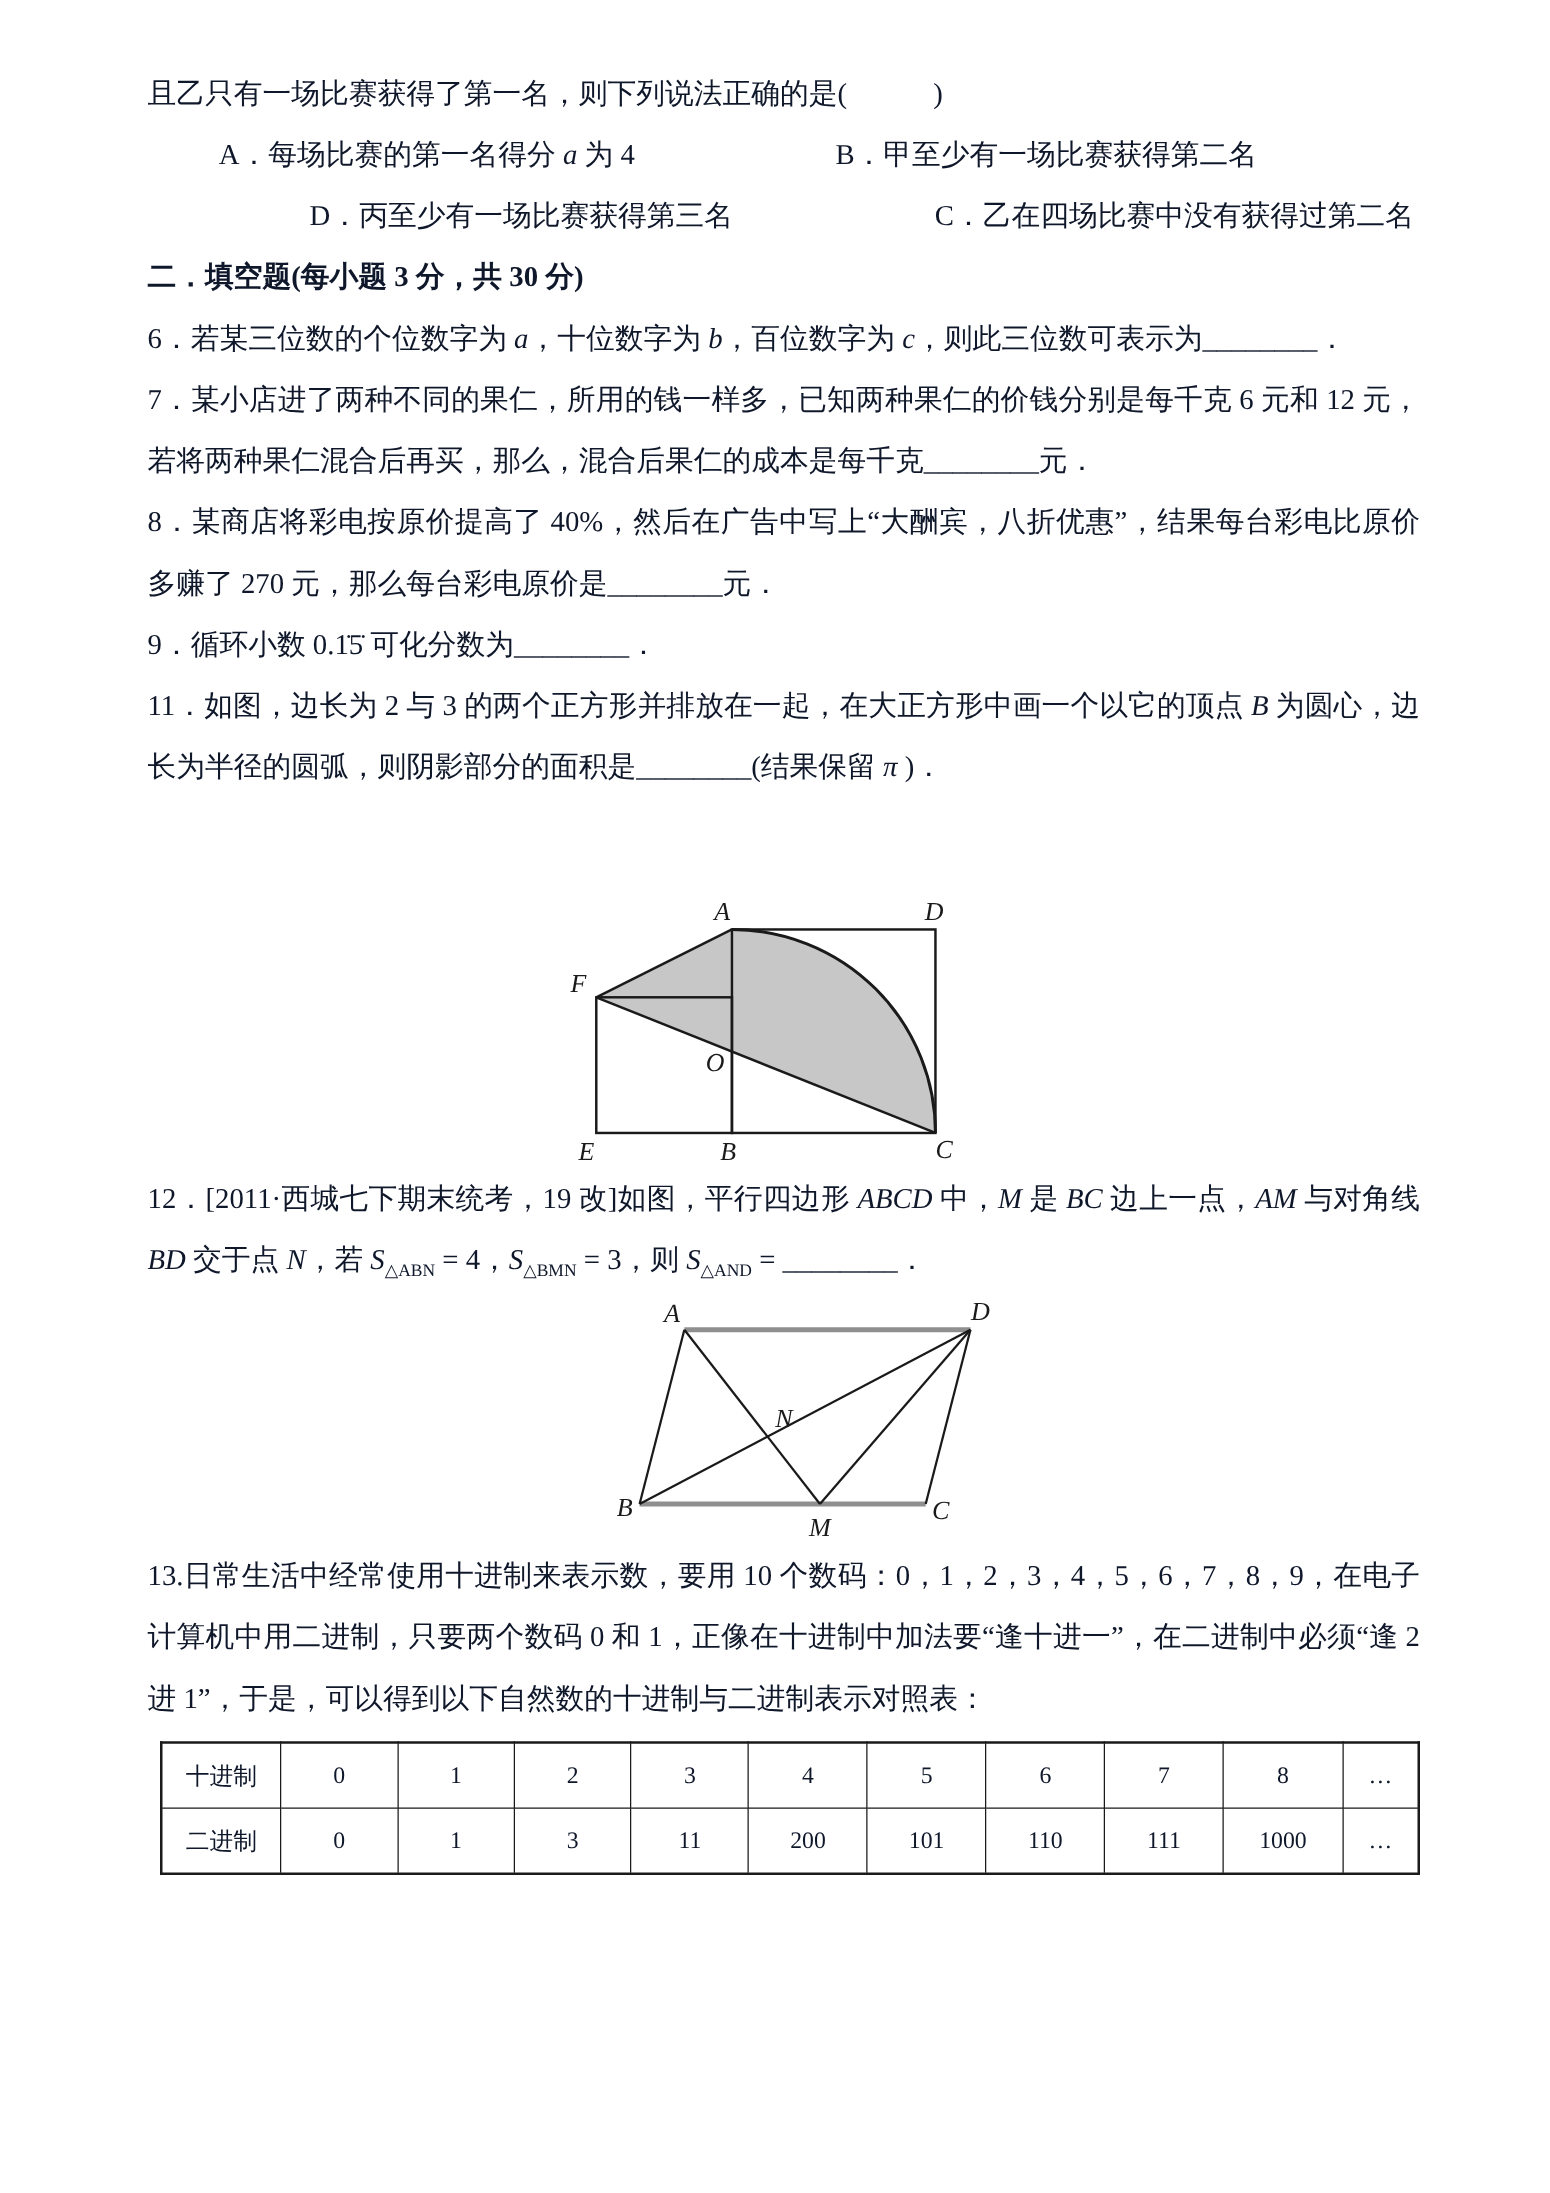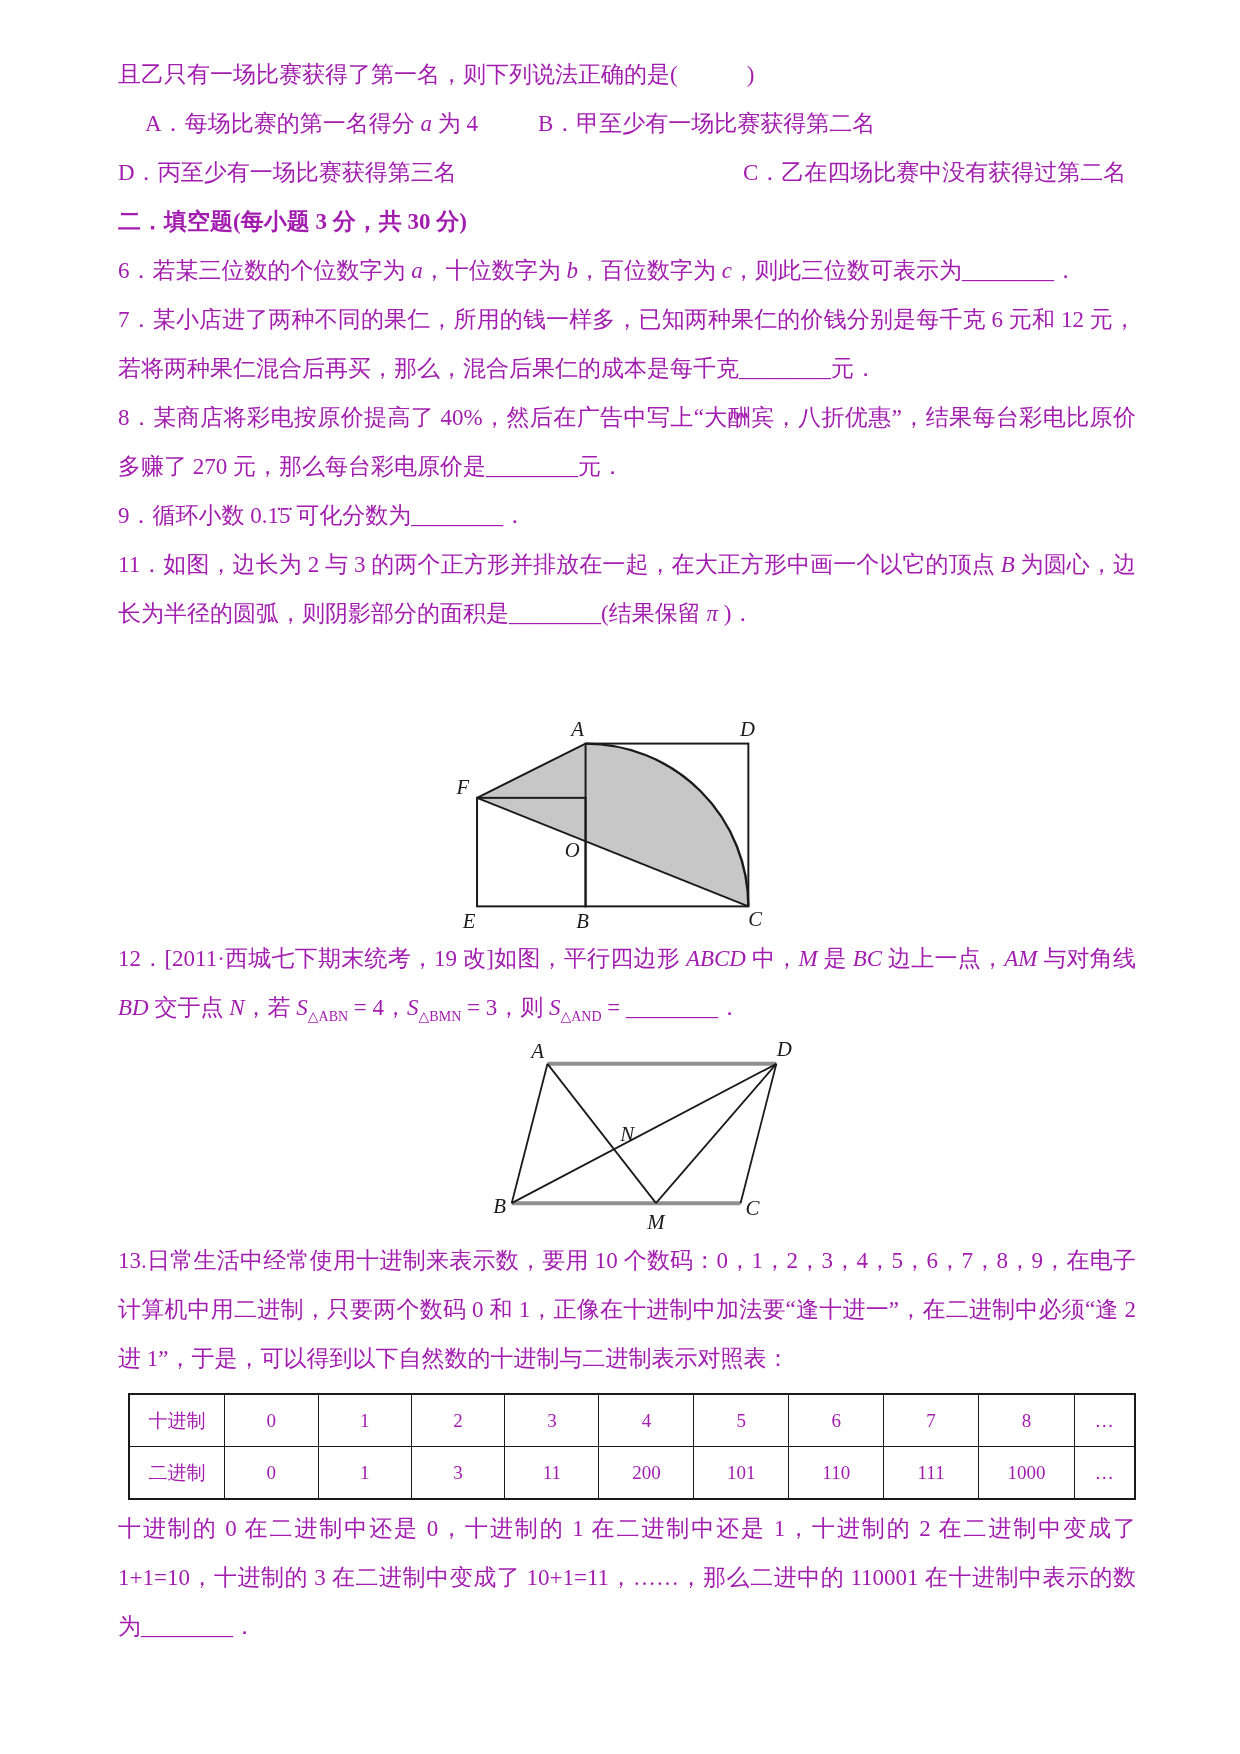"且乙只有一场比赛获得了第一名，则下列说法正确的是( )" .page { color: #a21caf -> #0f172a }
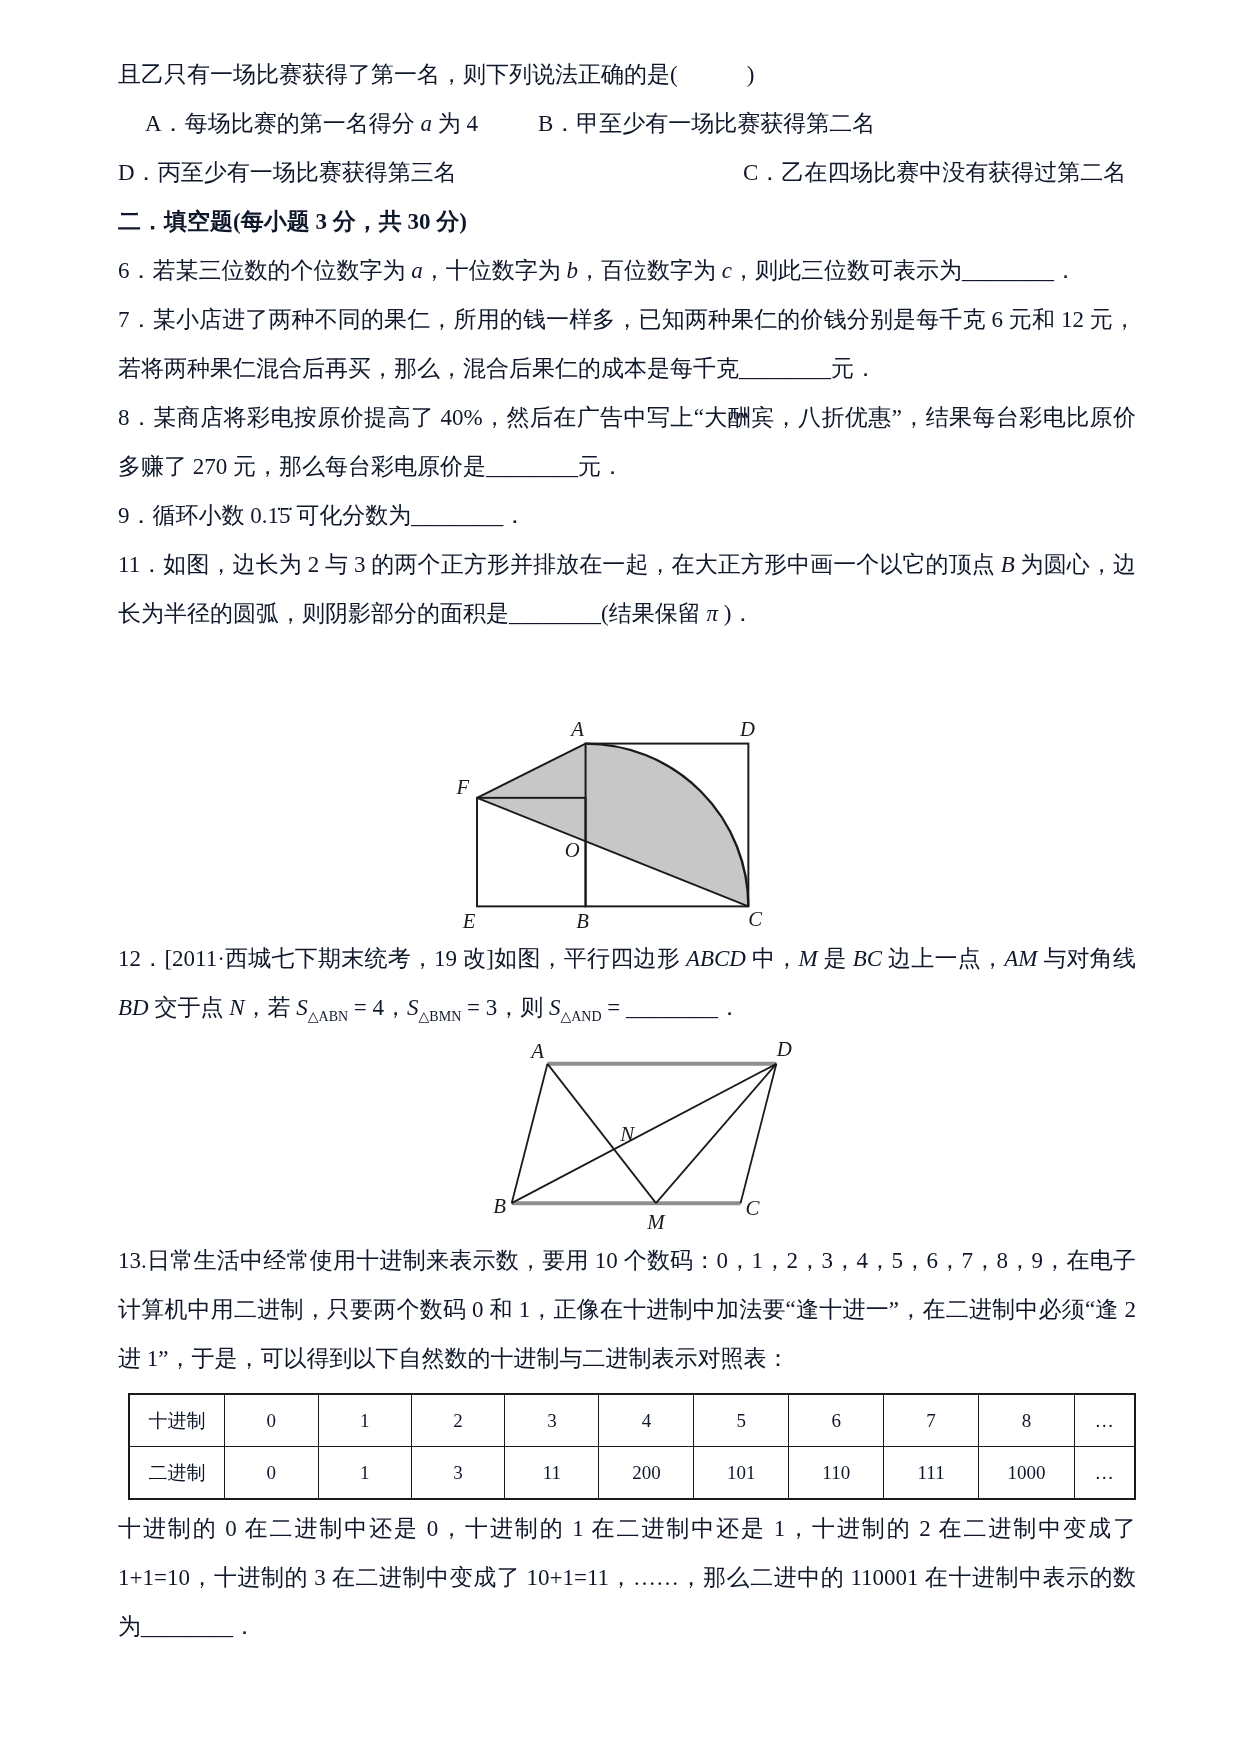"A．每场比赛的第一名得分 a 为 4" .nojust { text-align: left -> center }
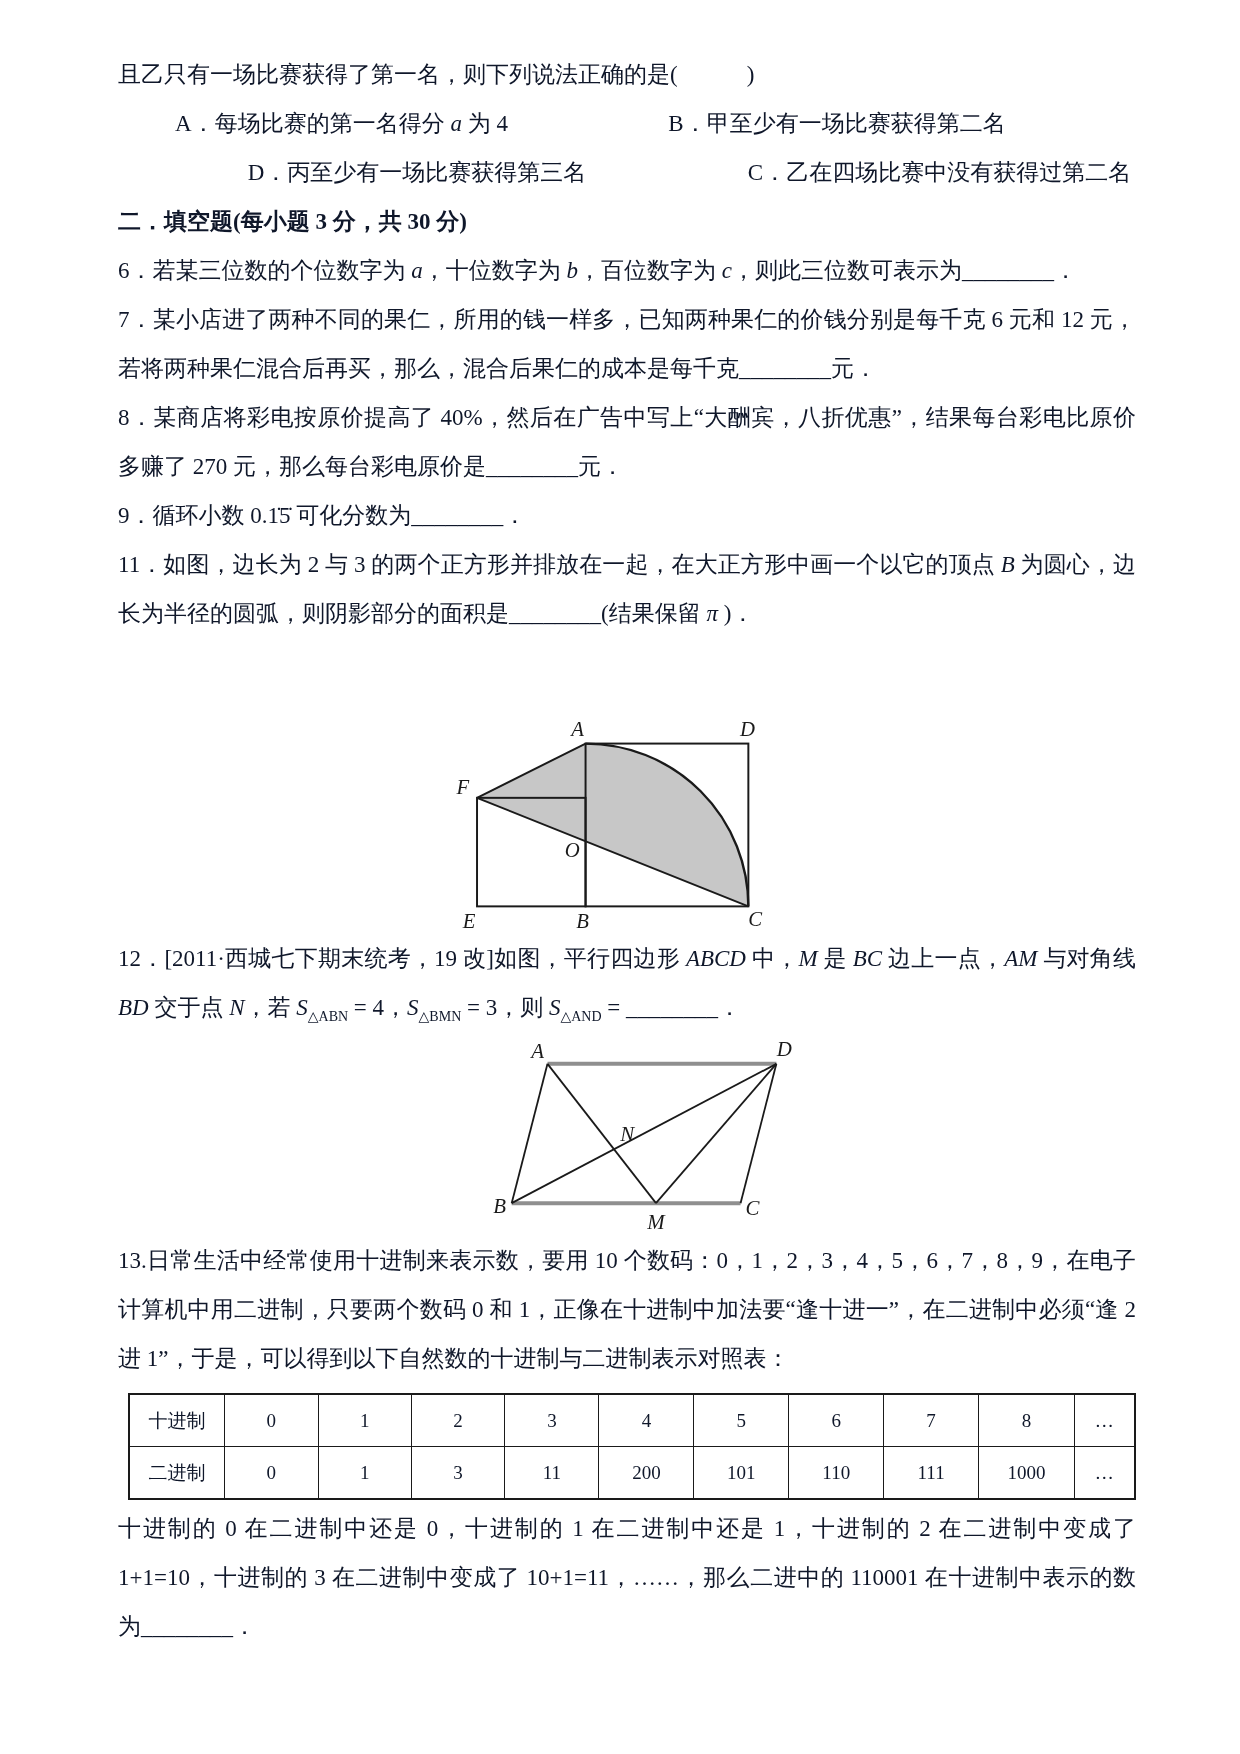"十进制的 0 在二进制中还是 0，十进制的 1" p.line { html: <p>十进制的 0 在二进制中还是 0，十进制的 1 在二进制中还是 1，十进制的 2 在二进制中变成了 1+1=10，十进制的 3 在二进制中变成了 10+1=11，……，那么二进中的 110001 在十进制中表示的数为________．</p> -> none }
